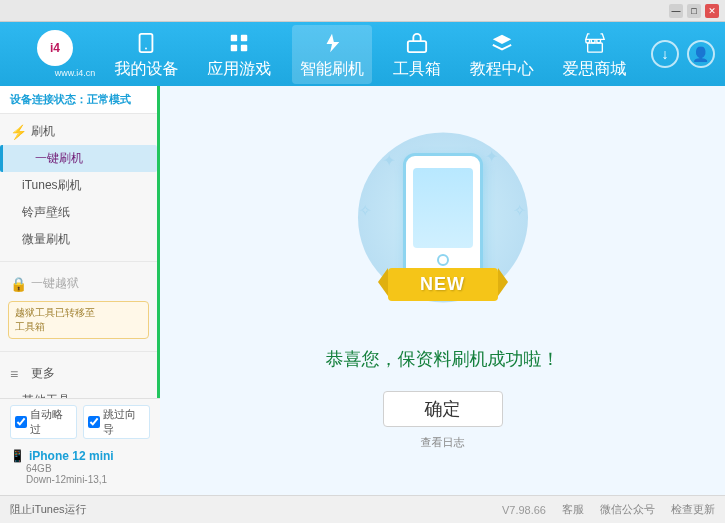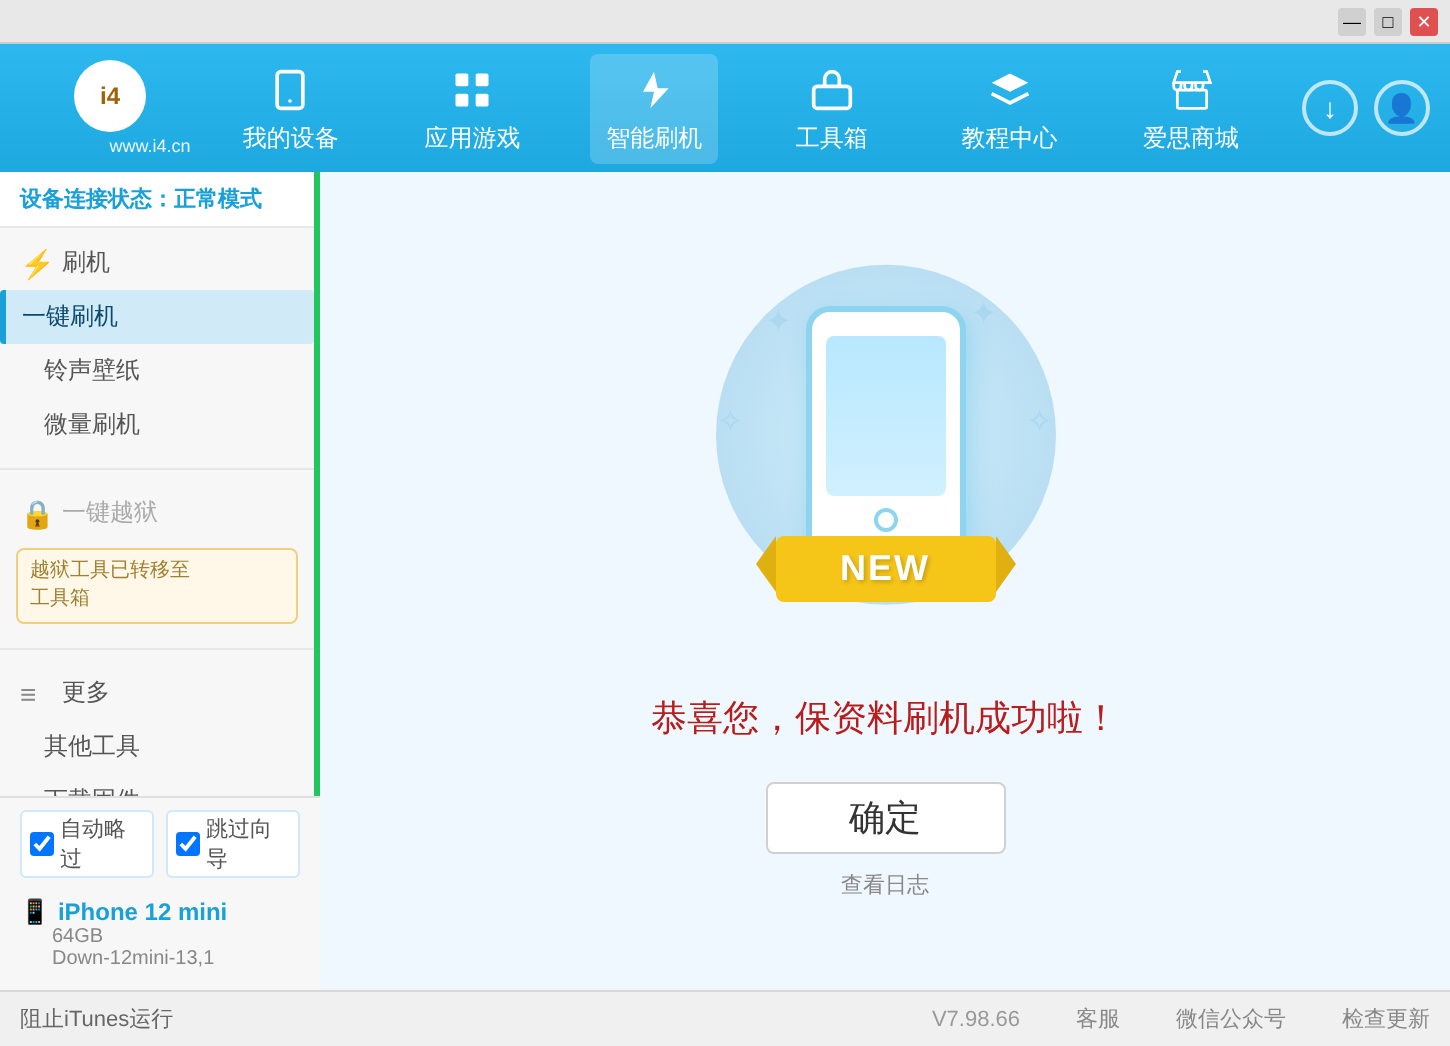"i4" .logo-circle span { color: #a16207 -> #be185d }
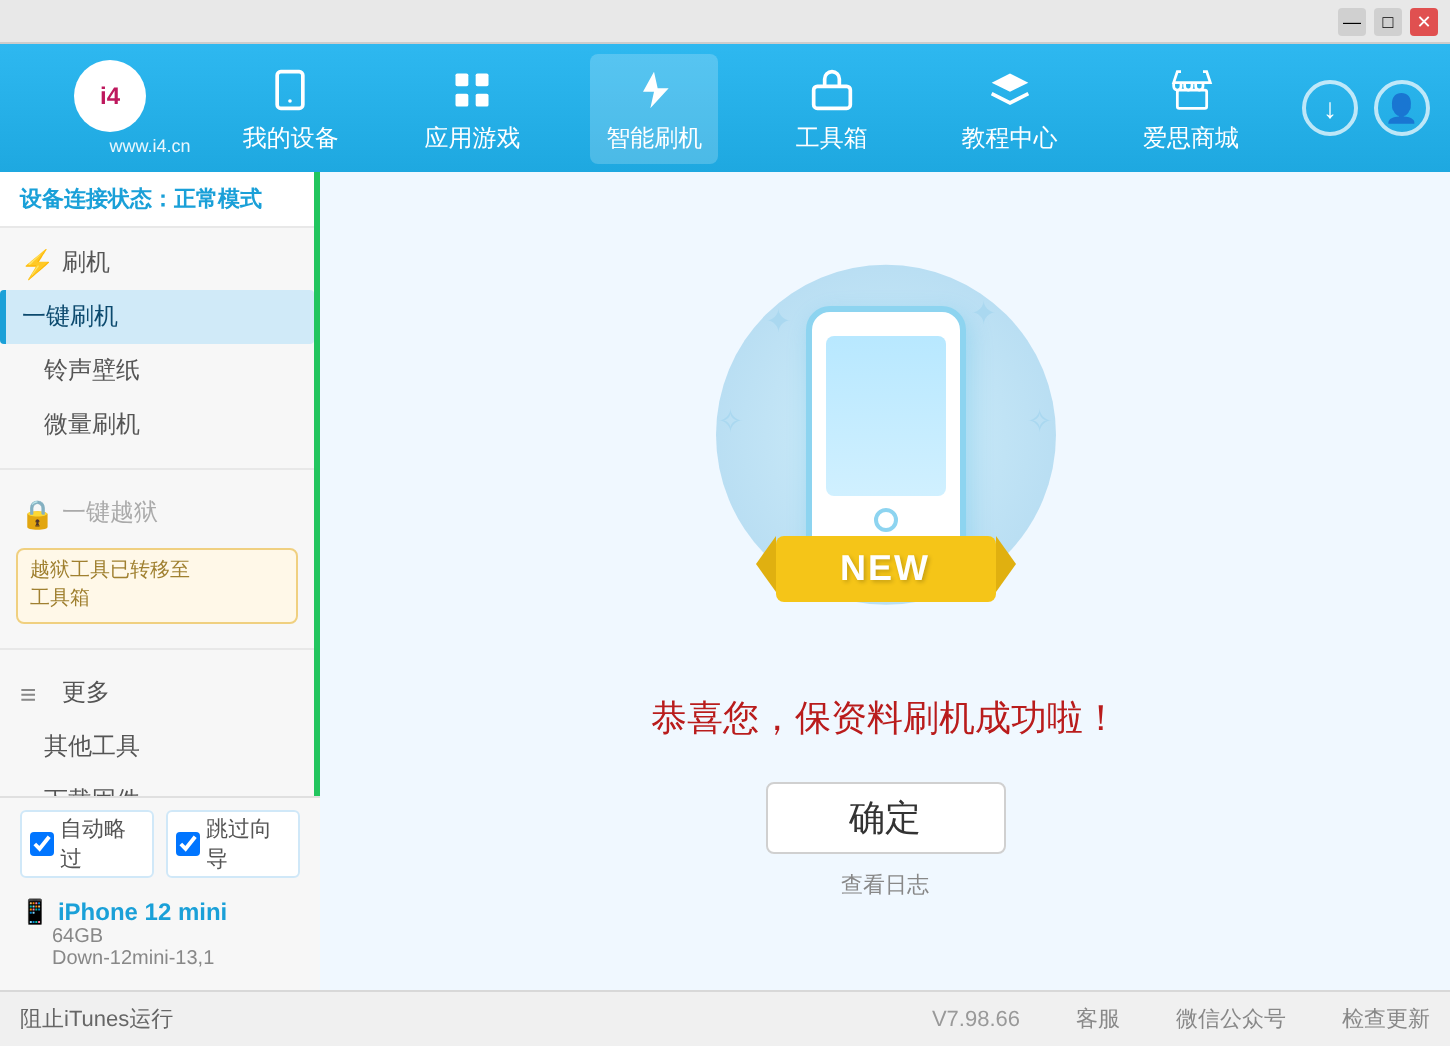"我的设备" .nav-item { font-size: 12px -> 16px }
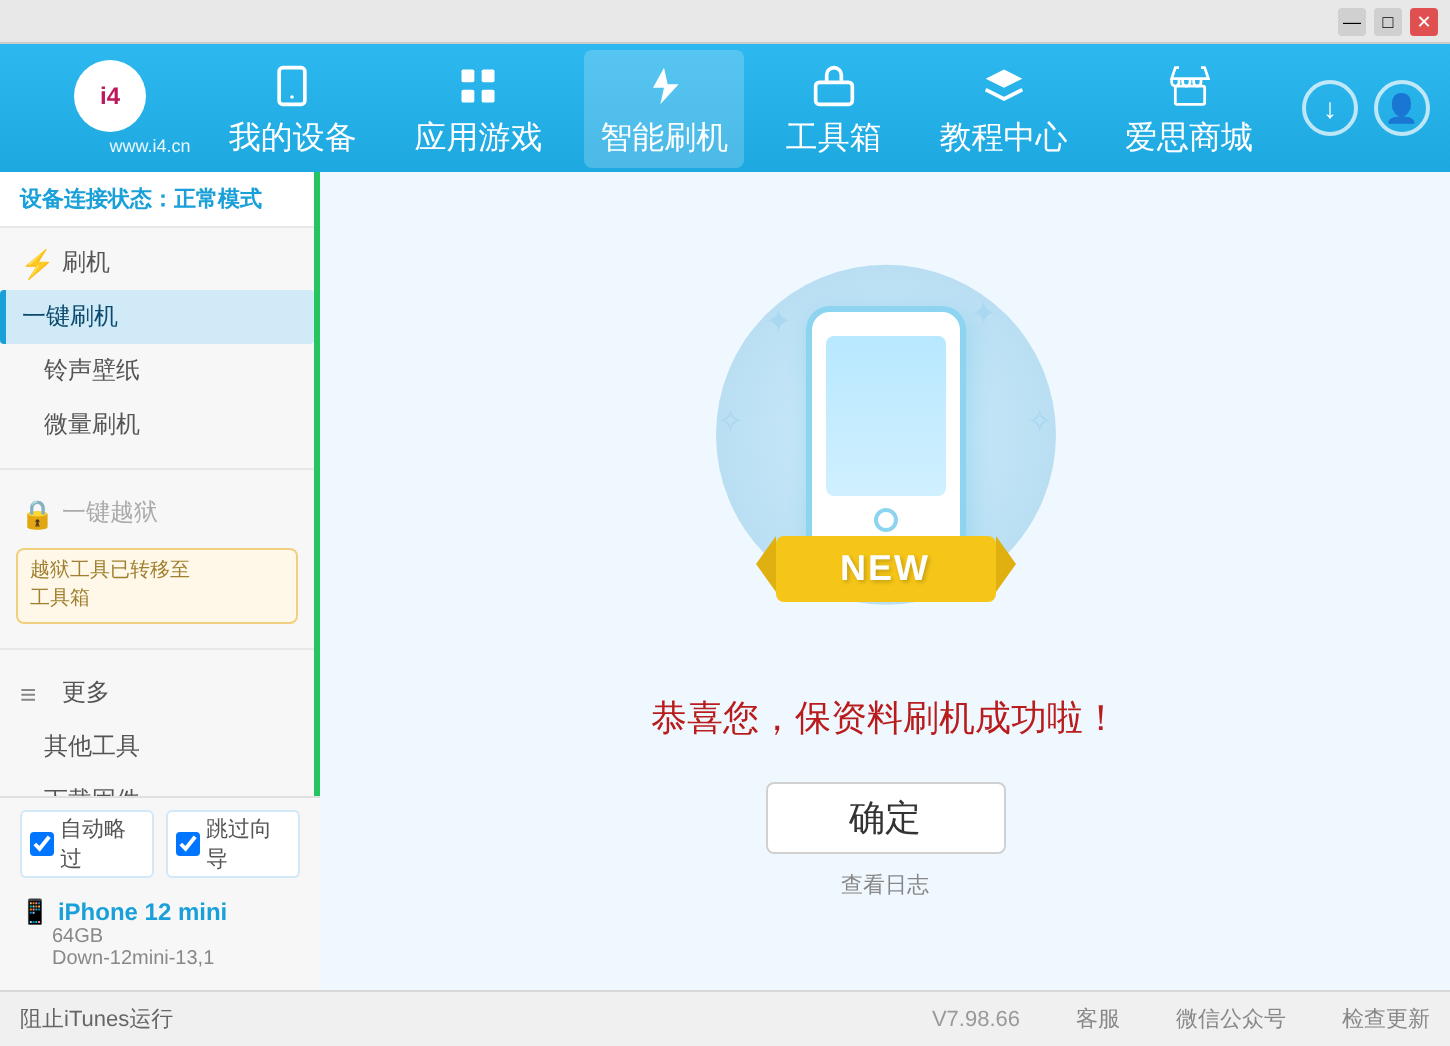"一键刷机" .sidebar-item.active { color: #0c4a6e -> #701a75; padding-left: 8px -> 32px }
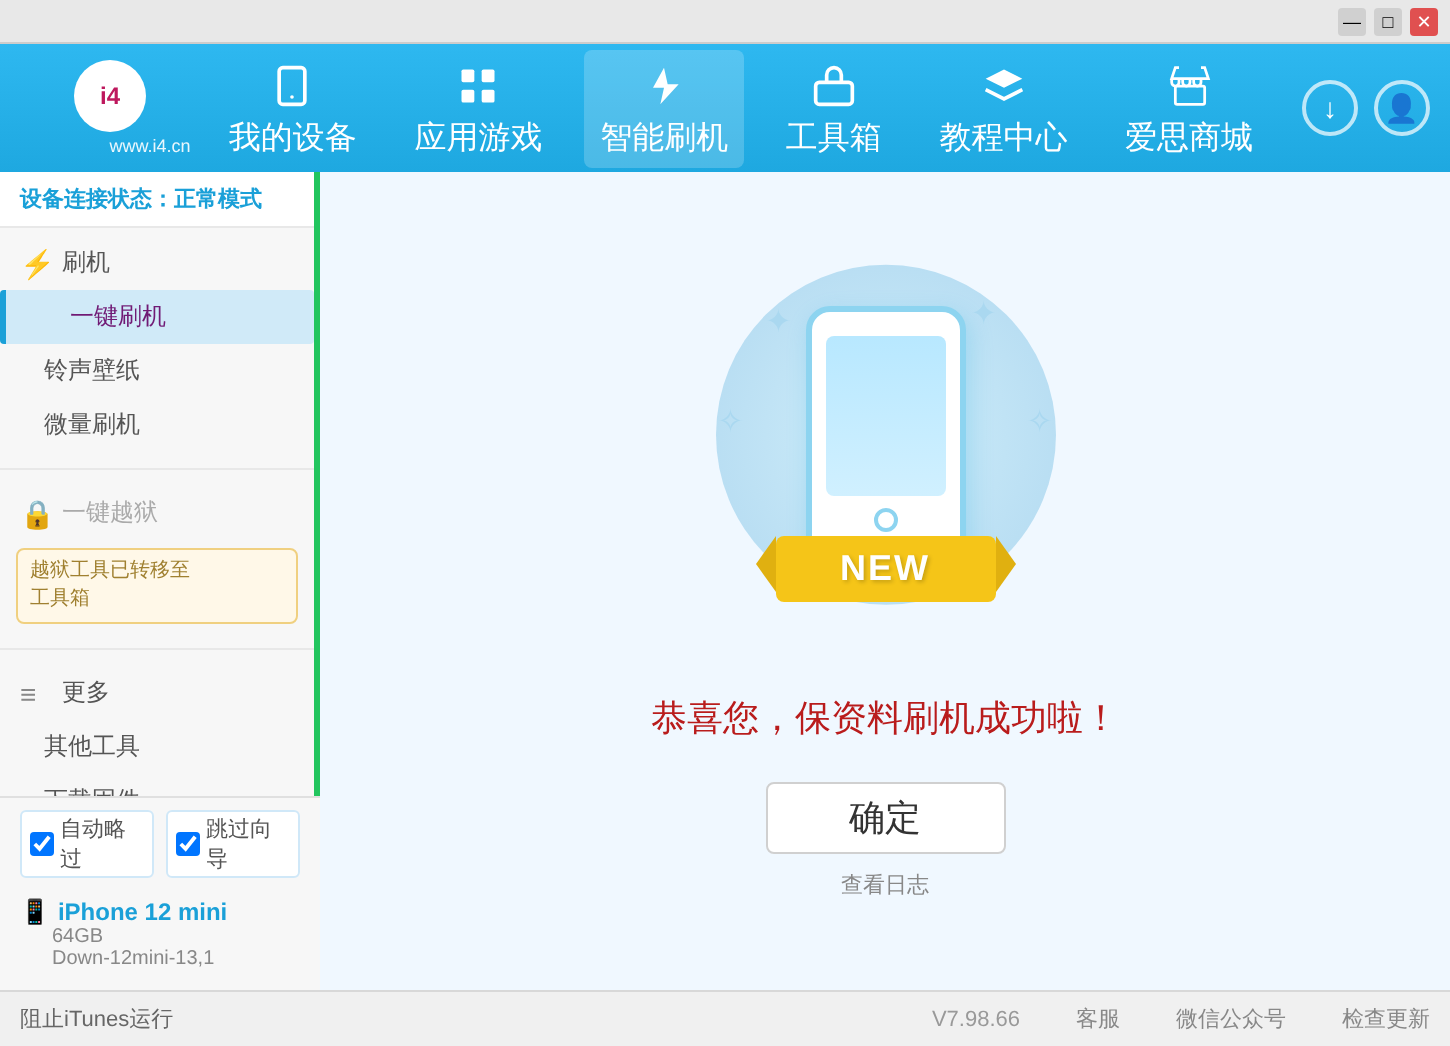"iTunes刷机" div.sidebar-item { html: none -> <div>iTunes刷机</div> }
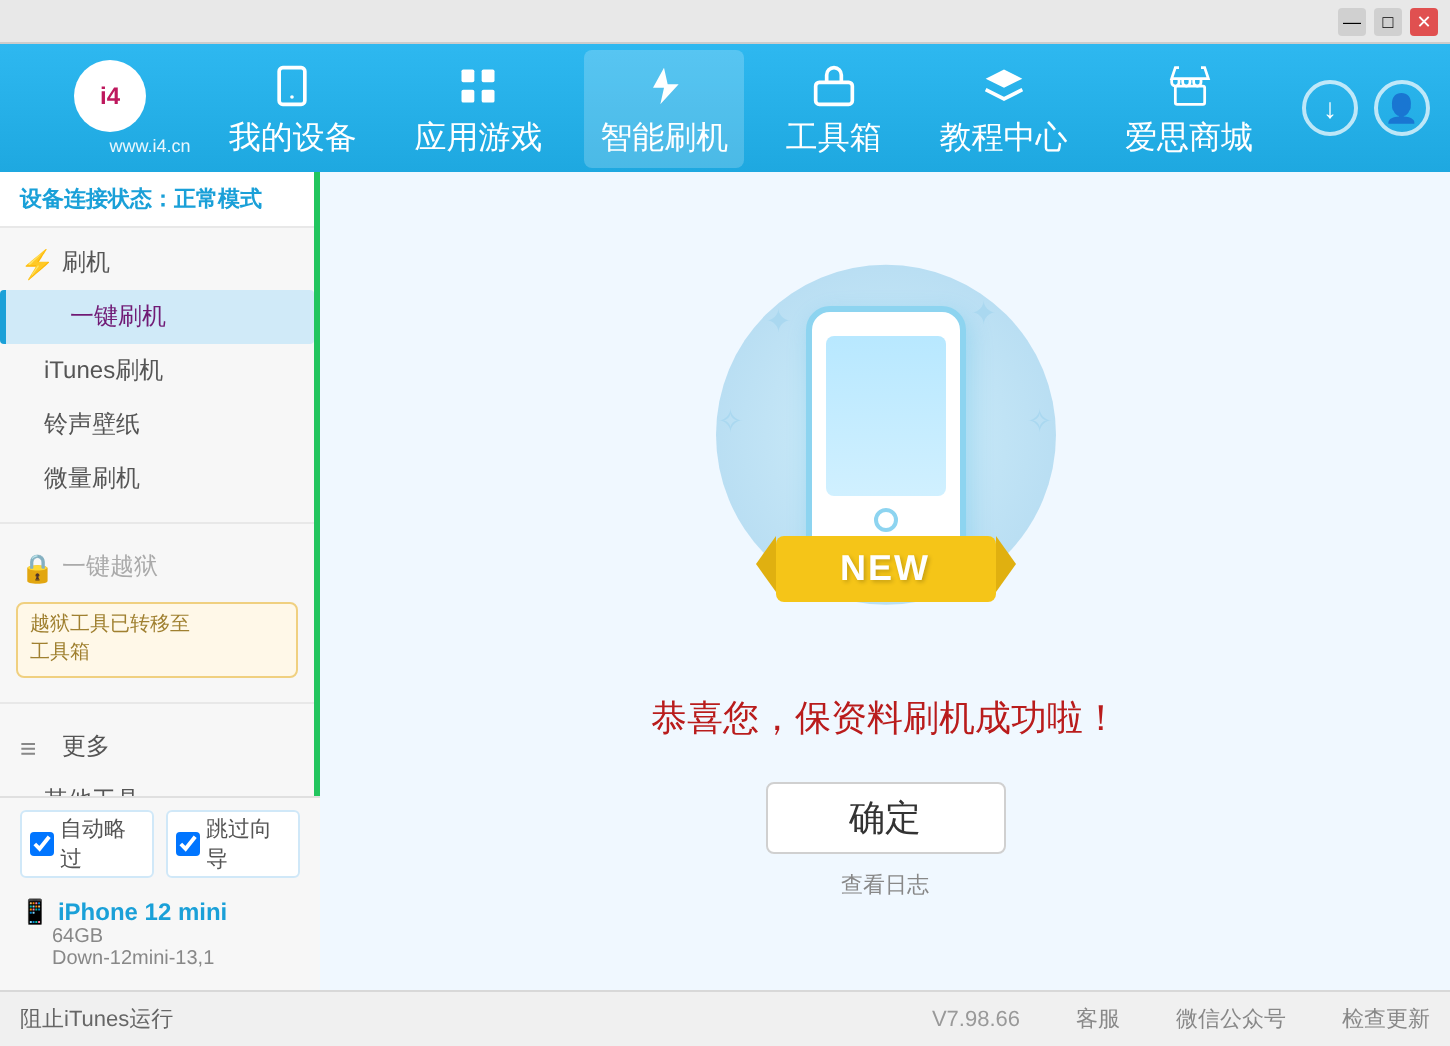"恭喜您，保资料刷机成功啦！" .success-text { color: #b91c1c -> #15803d }
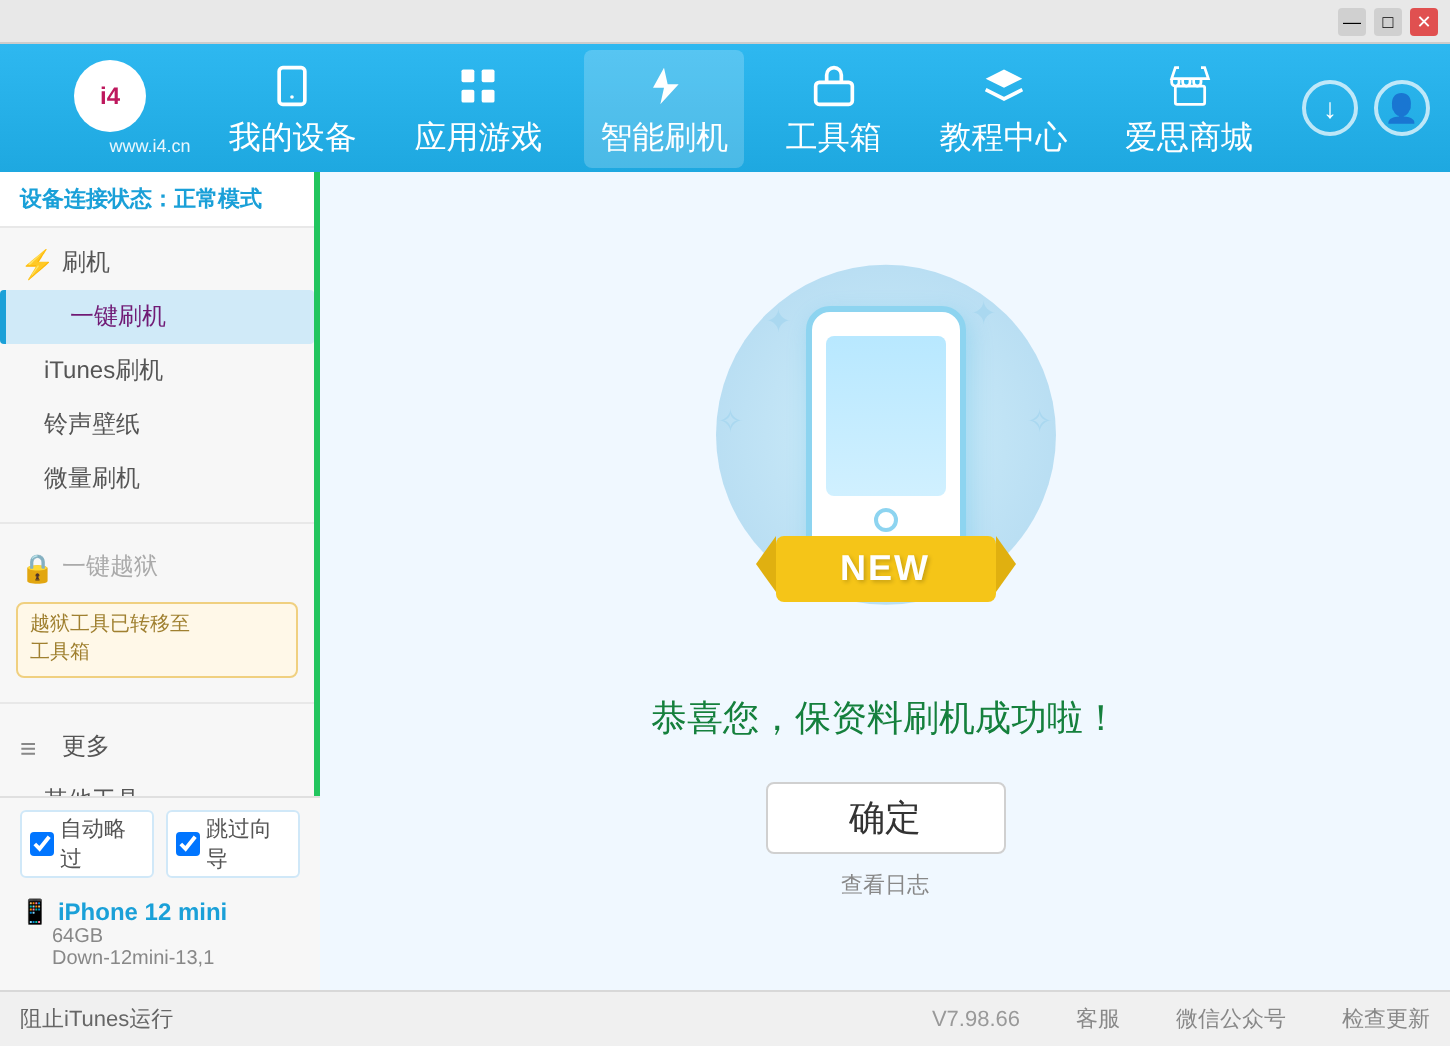"V7.98.66" .footer-right { gap: 28px -> 16px }
